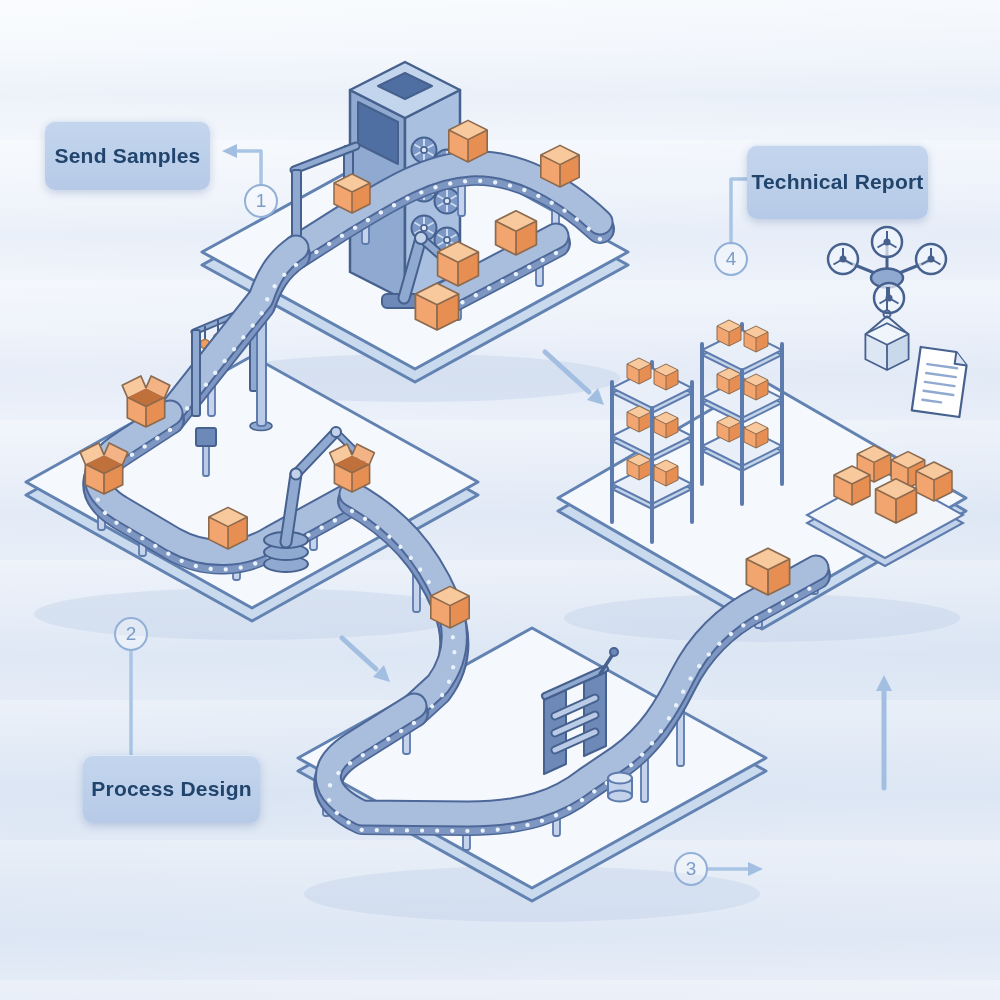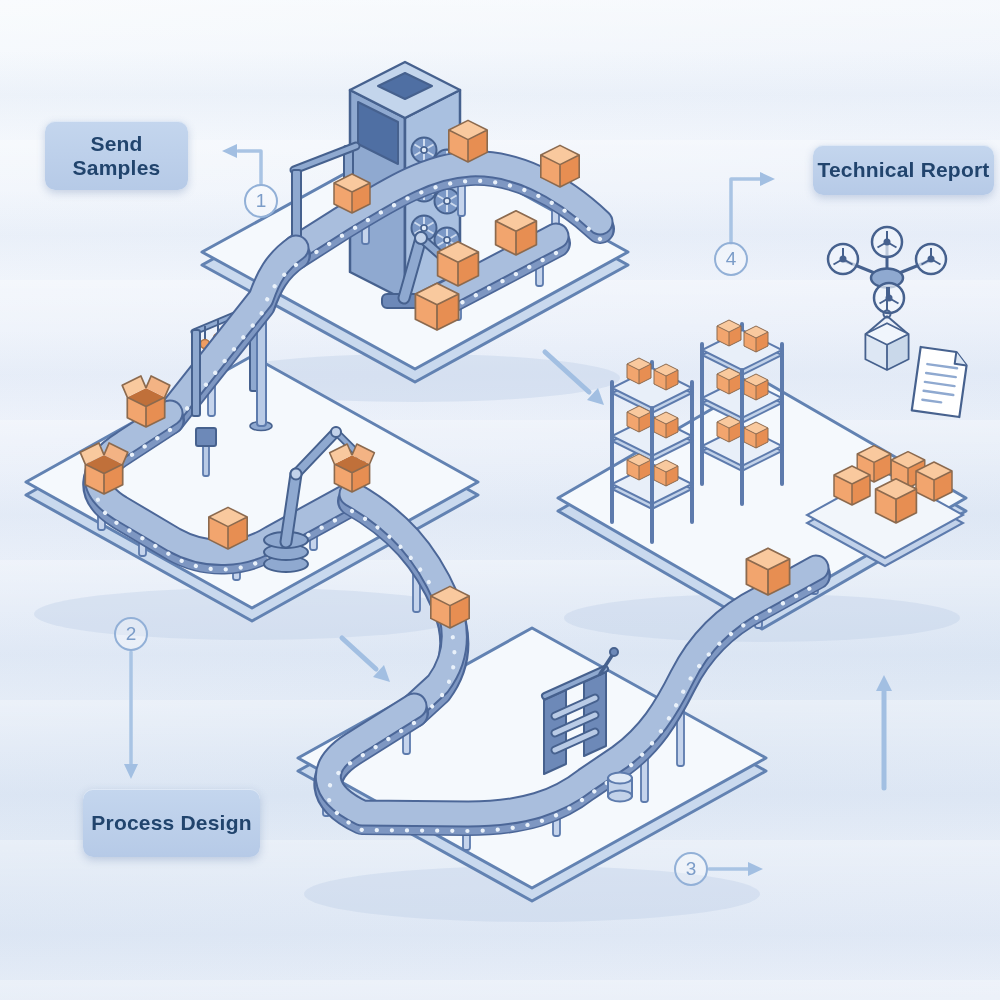"Send Samples" #label-1 { width: 143px -> 165px }
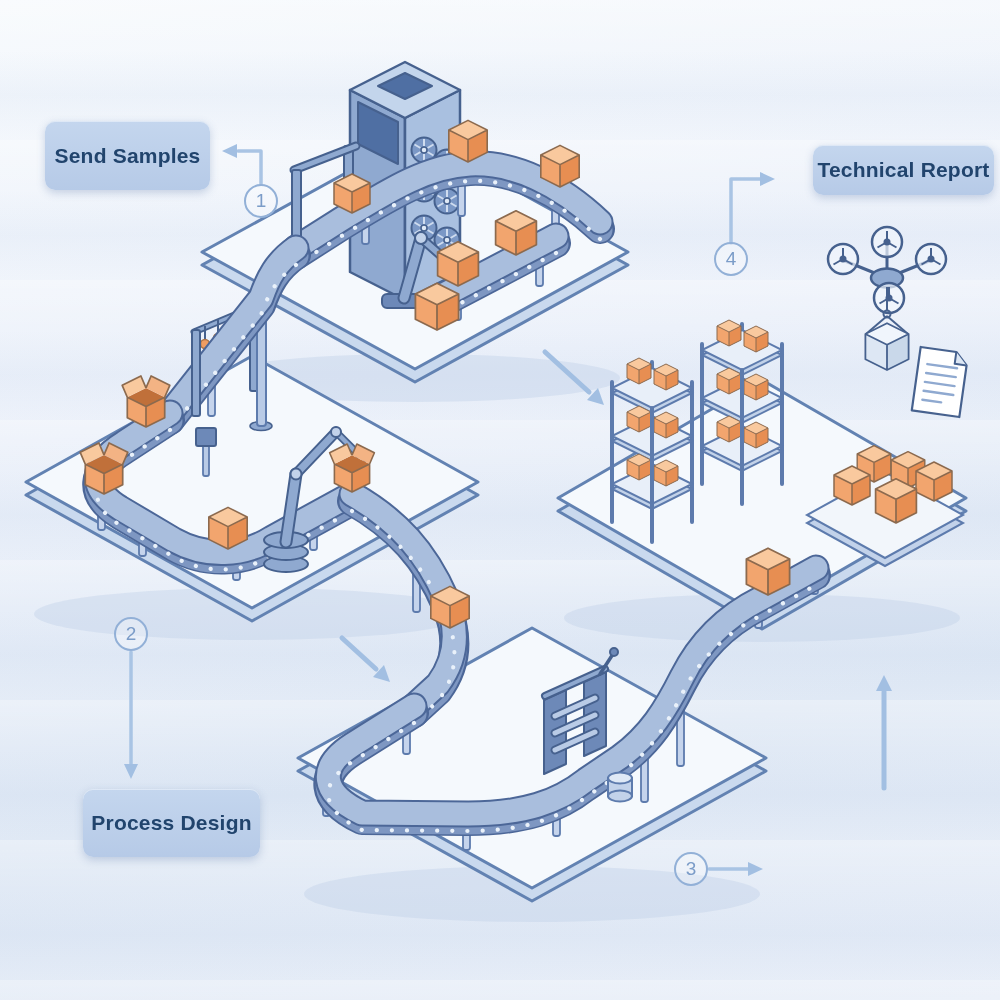"Technical Report" #label-4 { height: 50px -> 74px; left: 813px -> 747px }
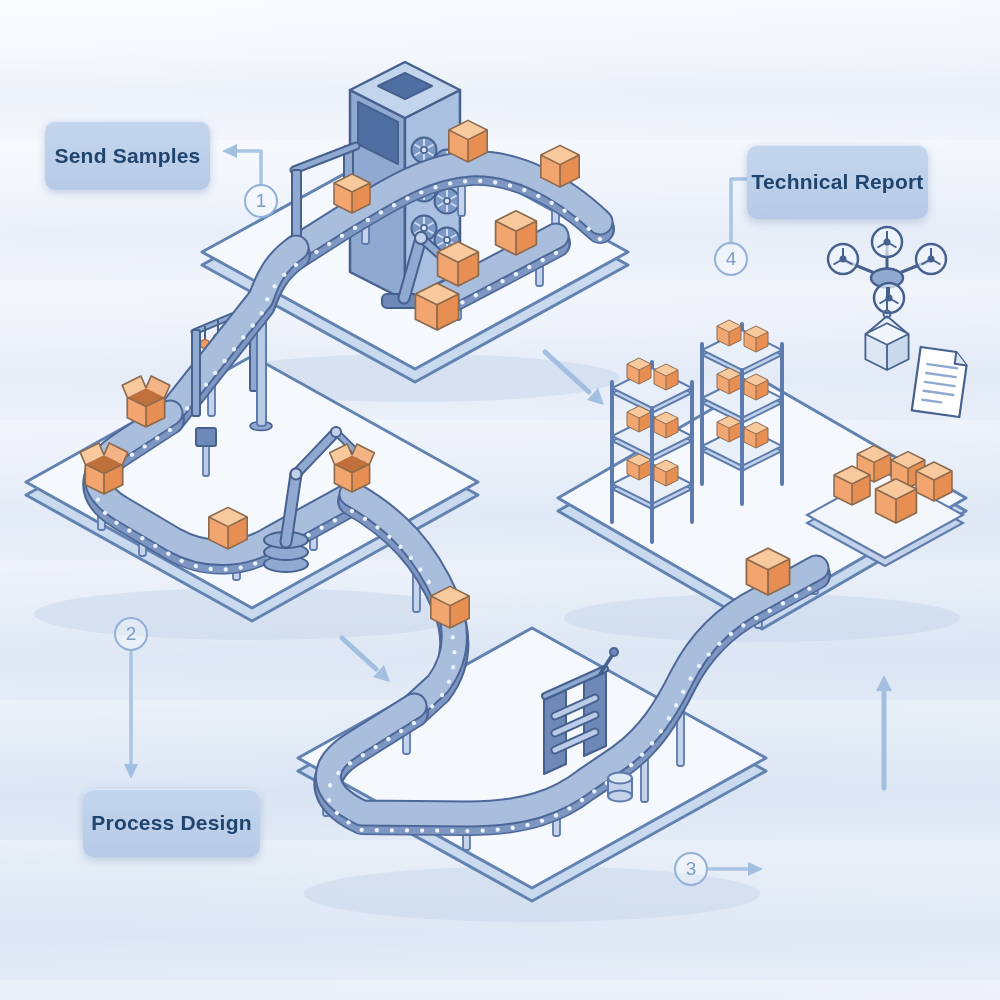"Process Design" #label-2 { top: 789px -> 755px }
